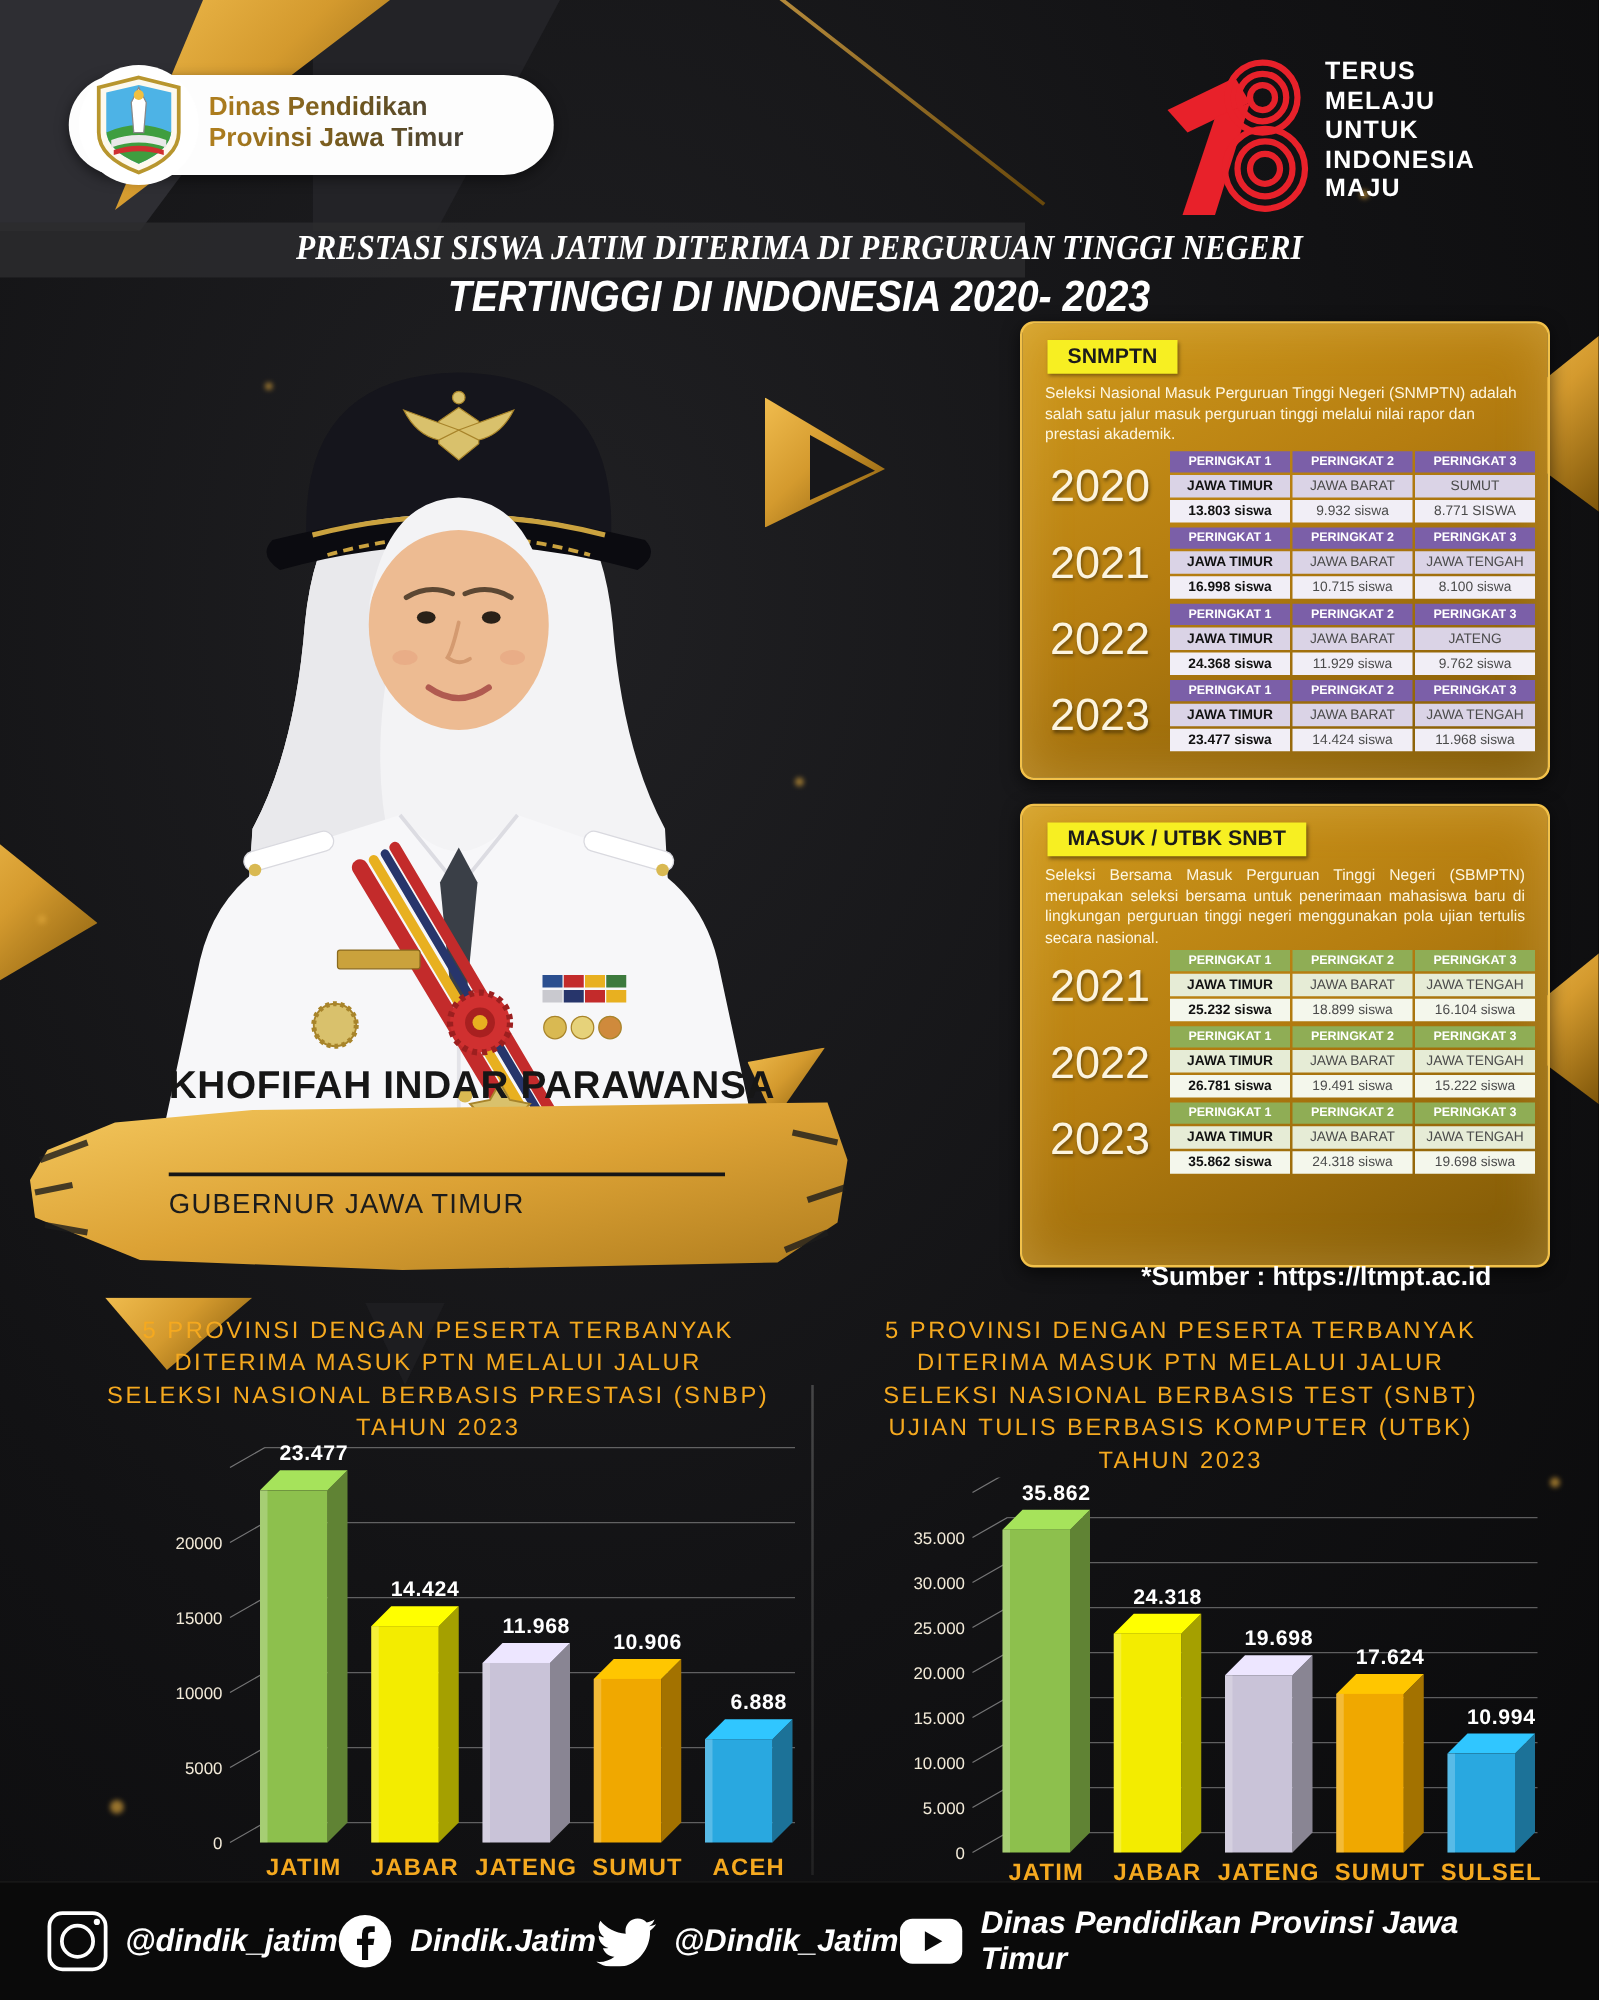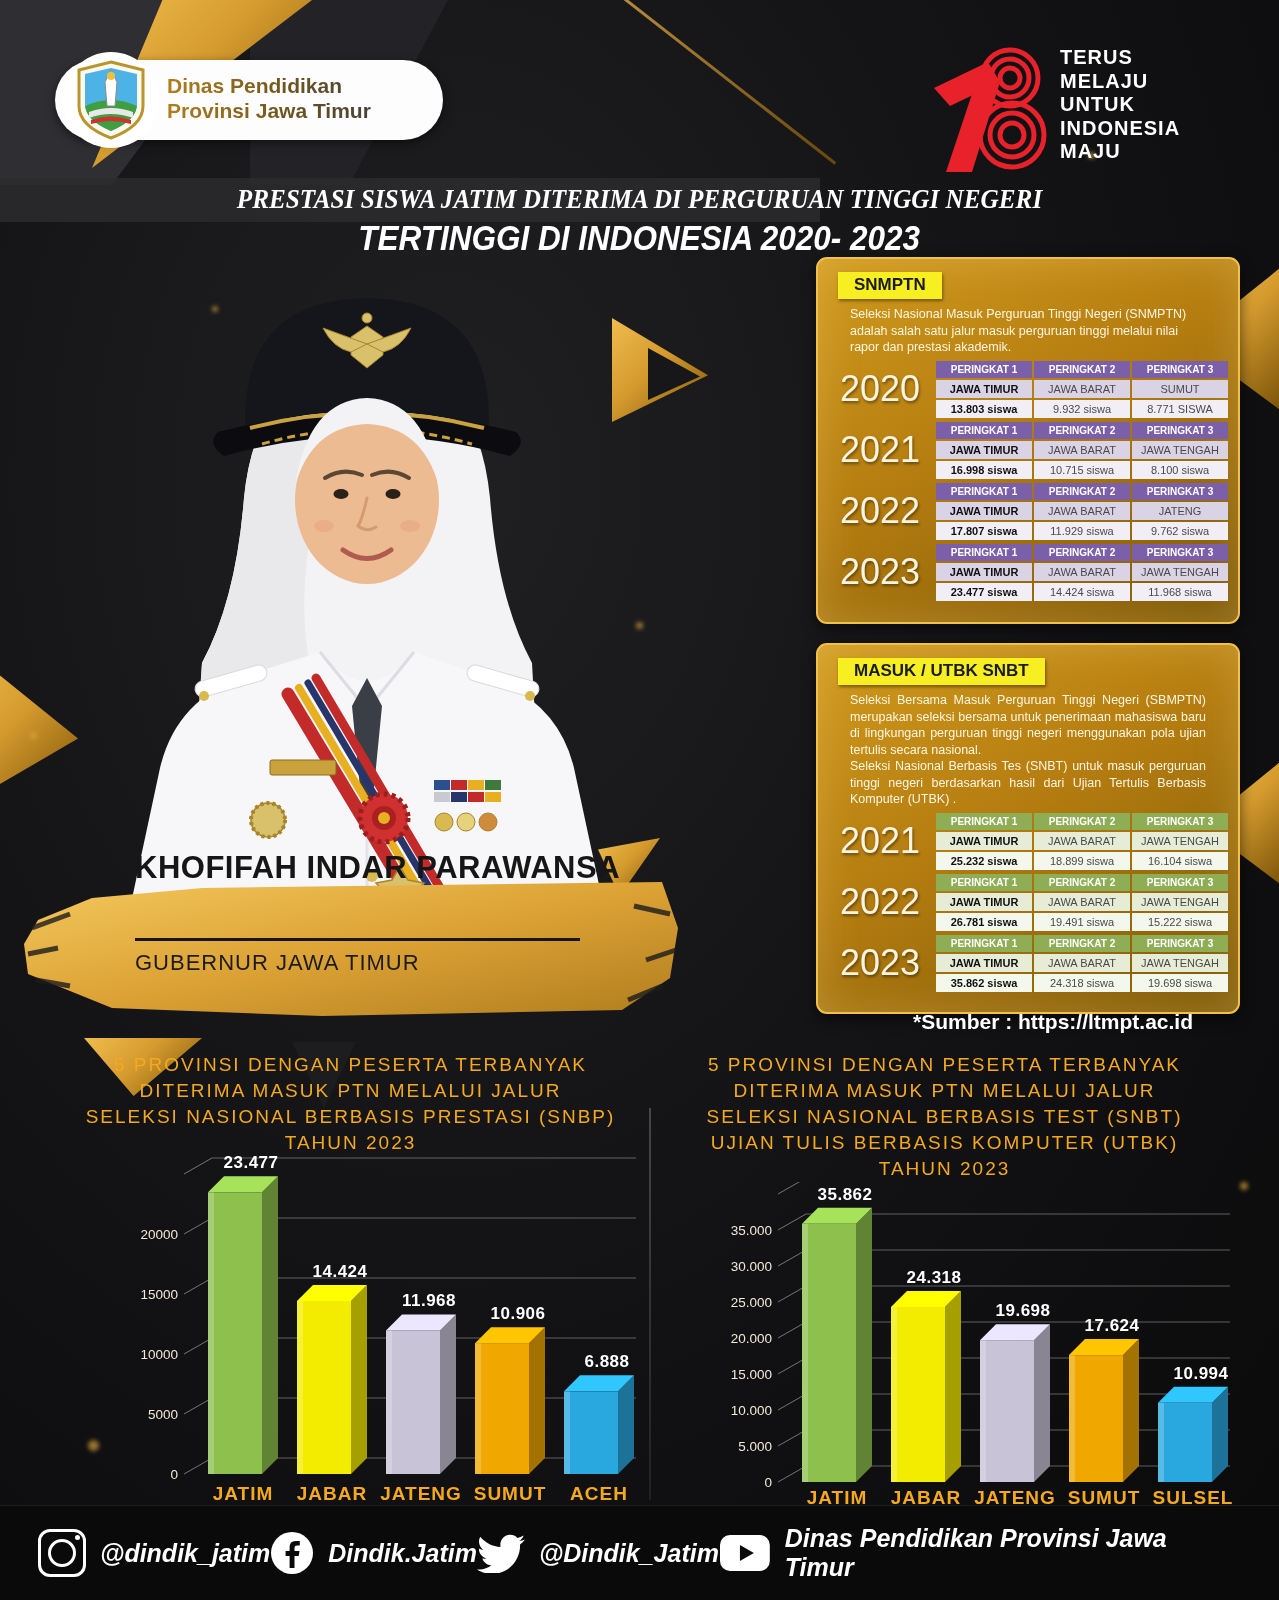"Seleksi Nasional Masuk Perguruan Tinggi" .panel-desc { margin: 7px 32px 5px -> 7px 18px 5px }
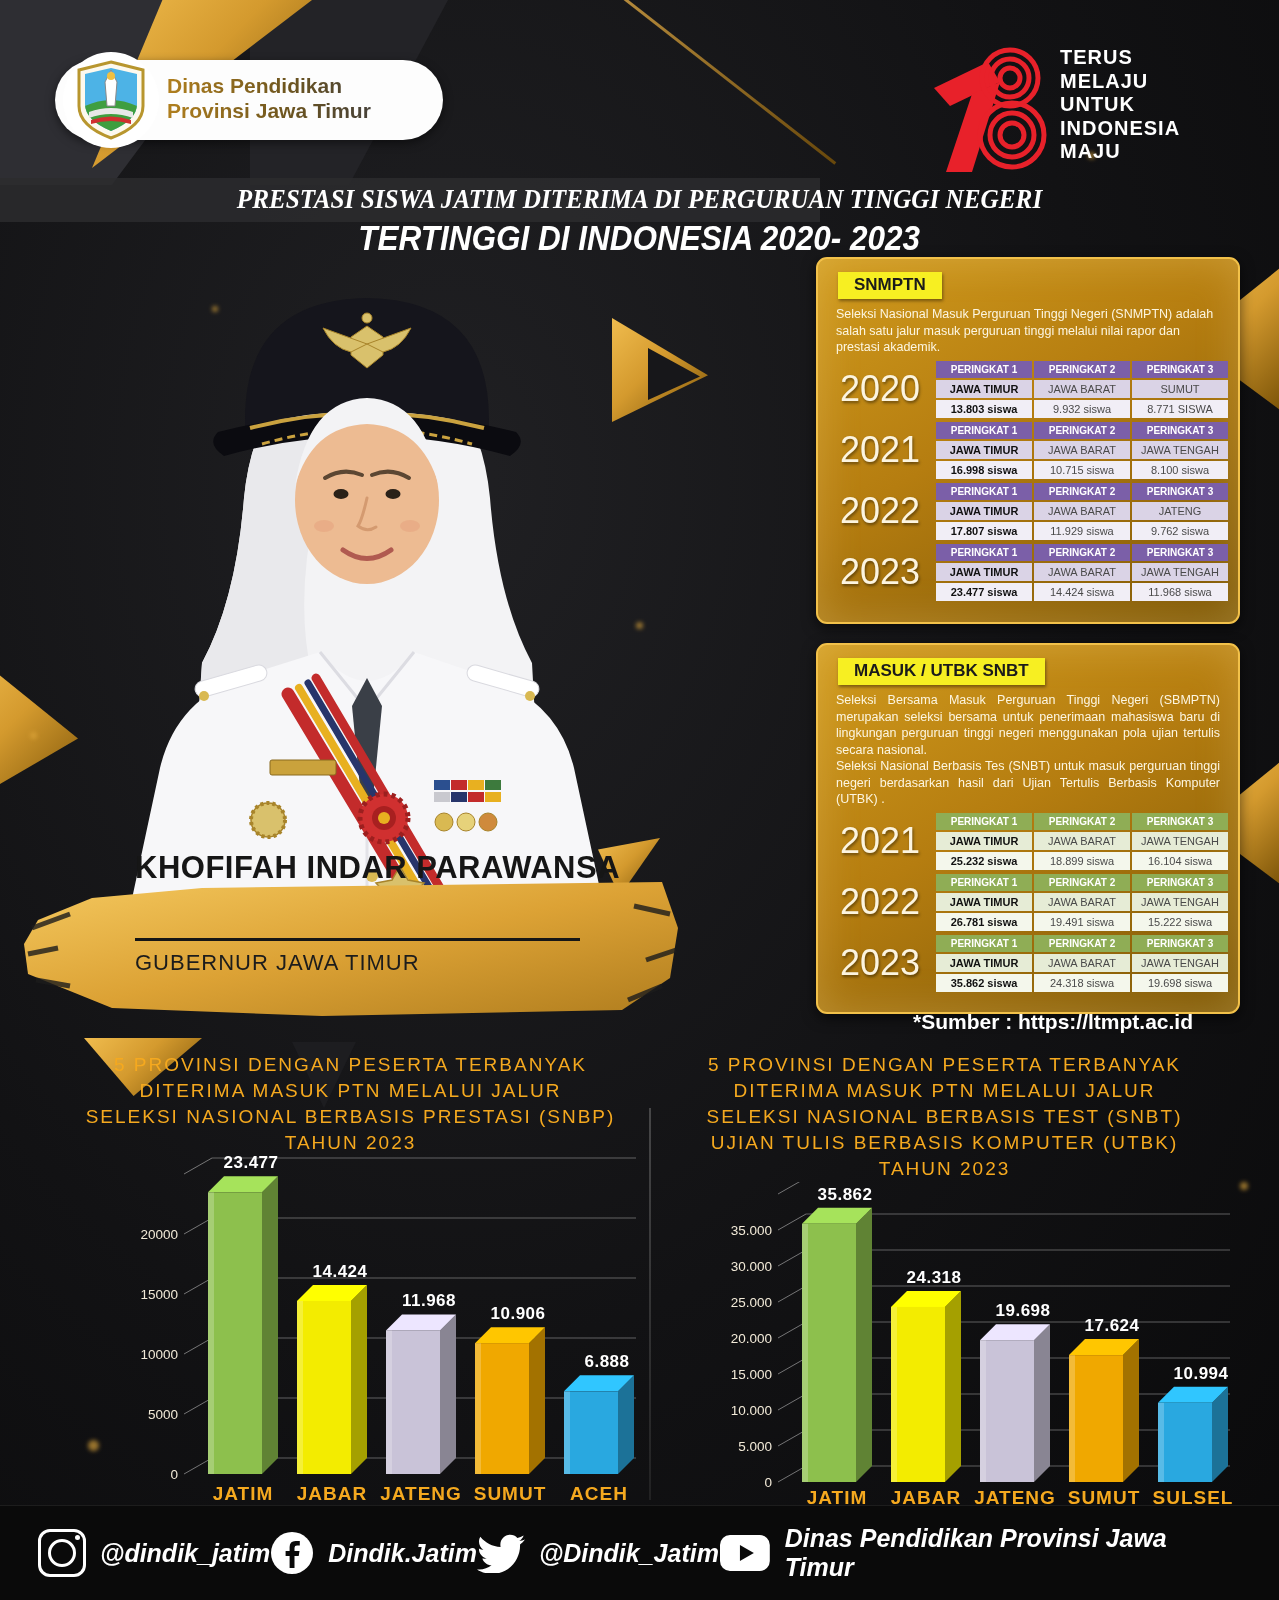"17.807 siswa" div.cell { text: 17.807 -> 24.368 }
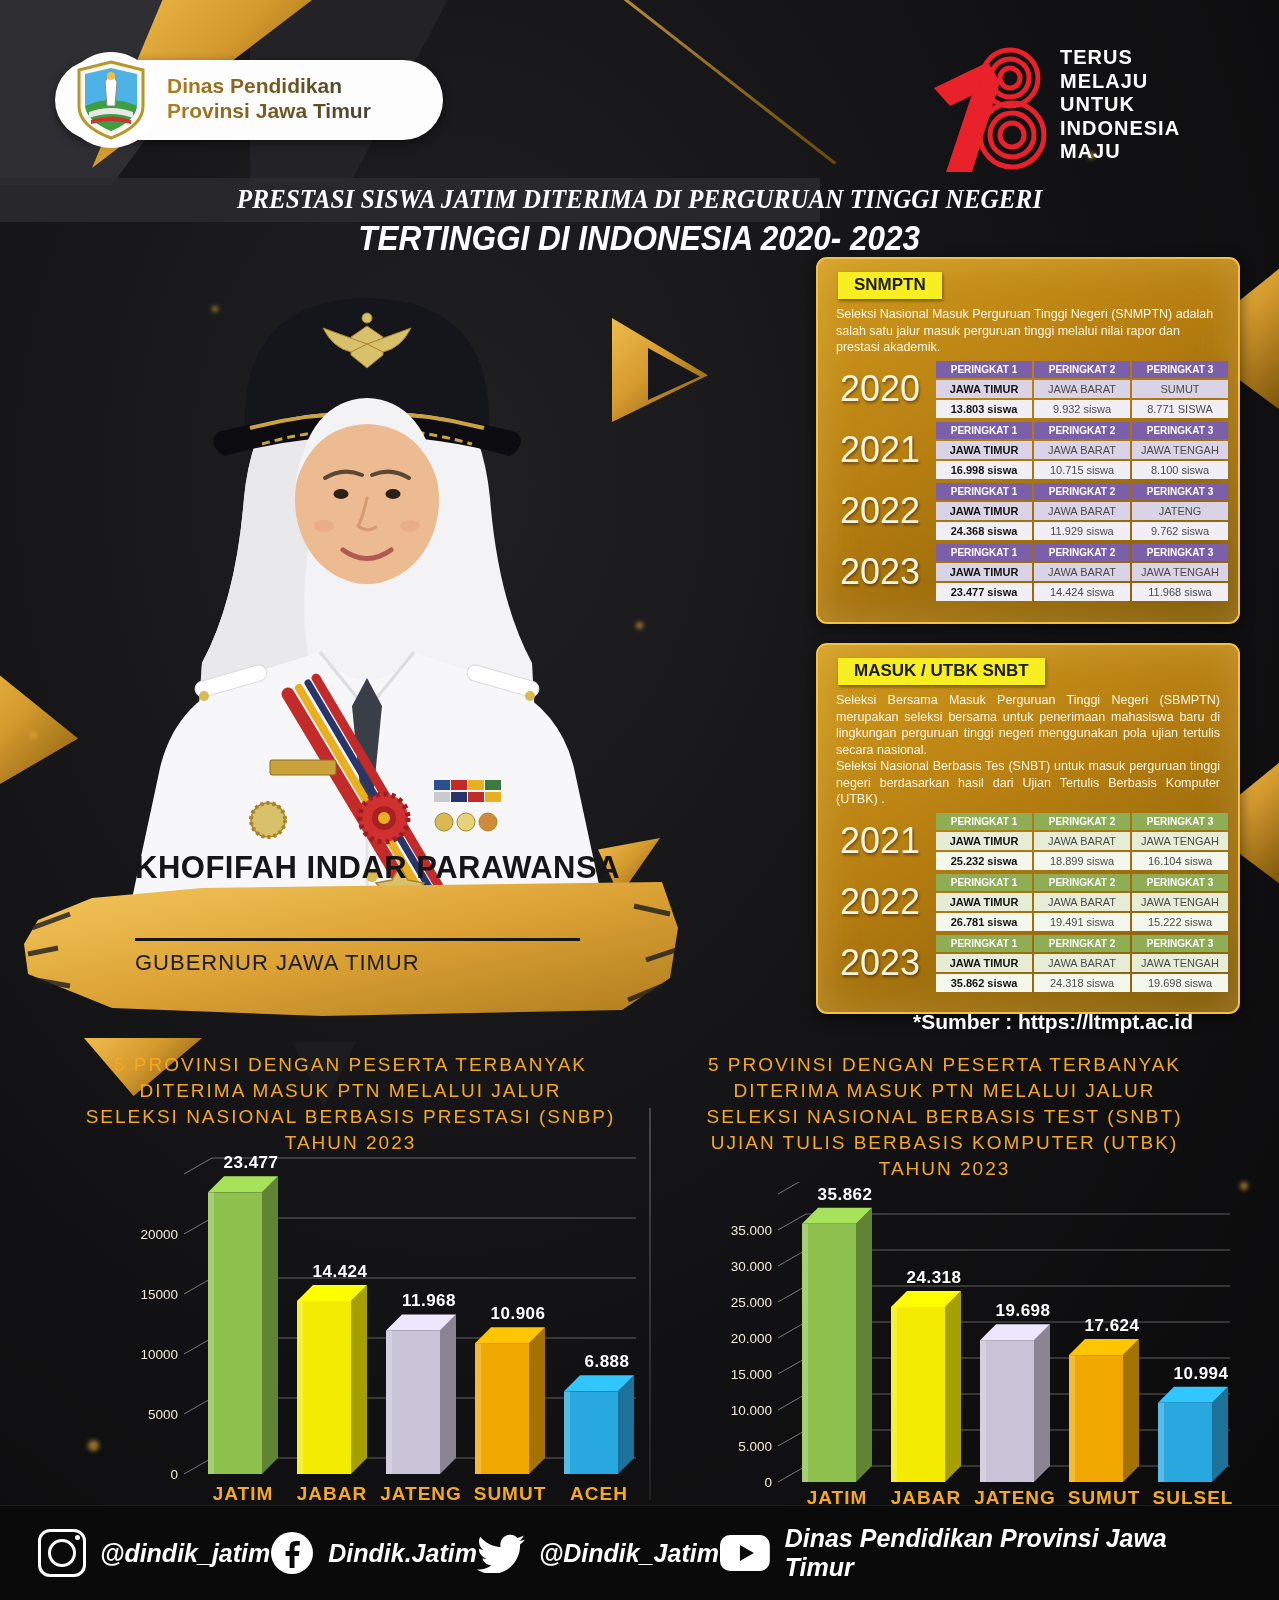"Seleksi Nasional Berbasis Tes (SNBT)" div.panel-desc { html: <div>Seleksi Nasional Berbasis Tes (SNBT) untuk masuk perguruan tinggi negeri berdasarkan hasil dari Ujian Tertulis Berbasis Komputer (UTBK) .</div> -> none }
